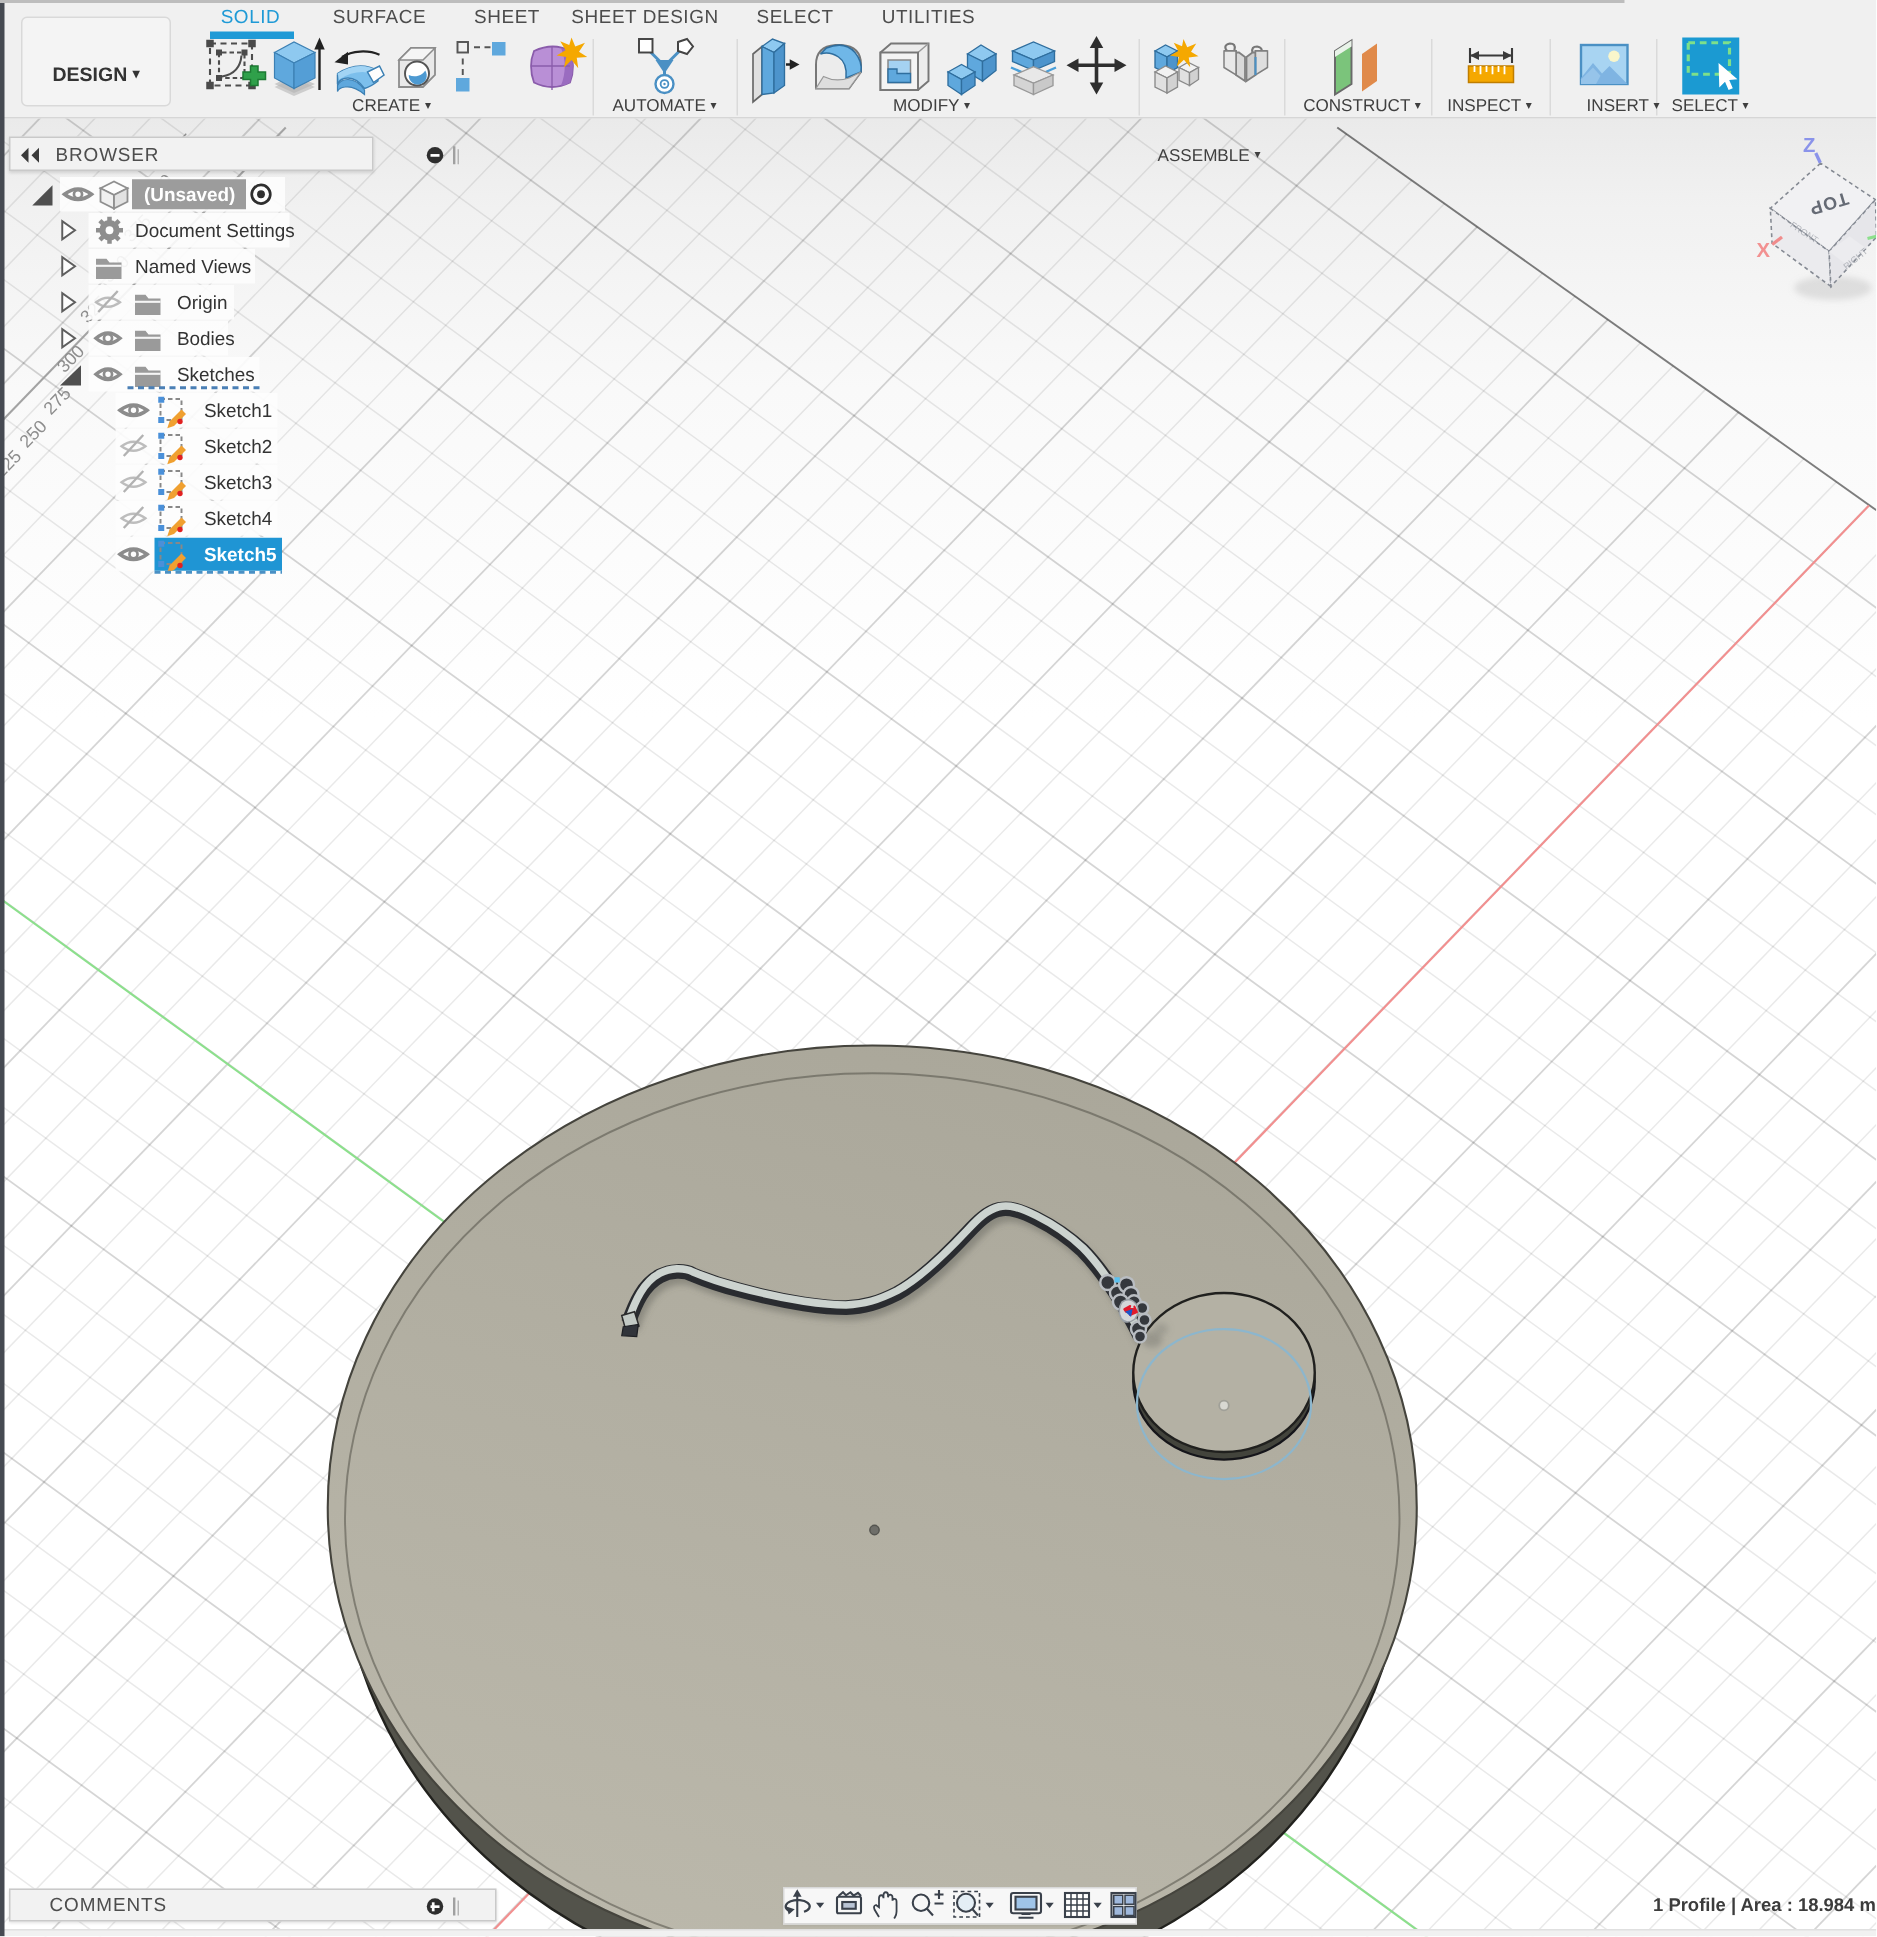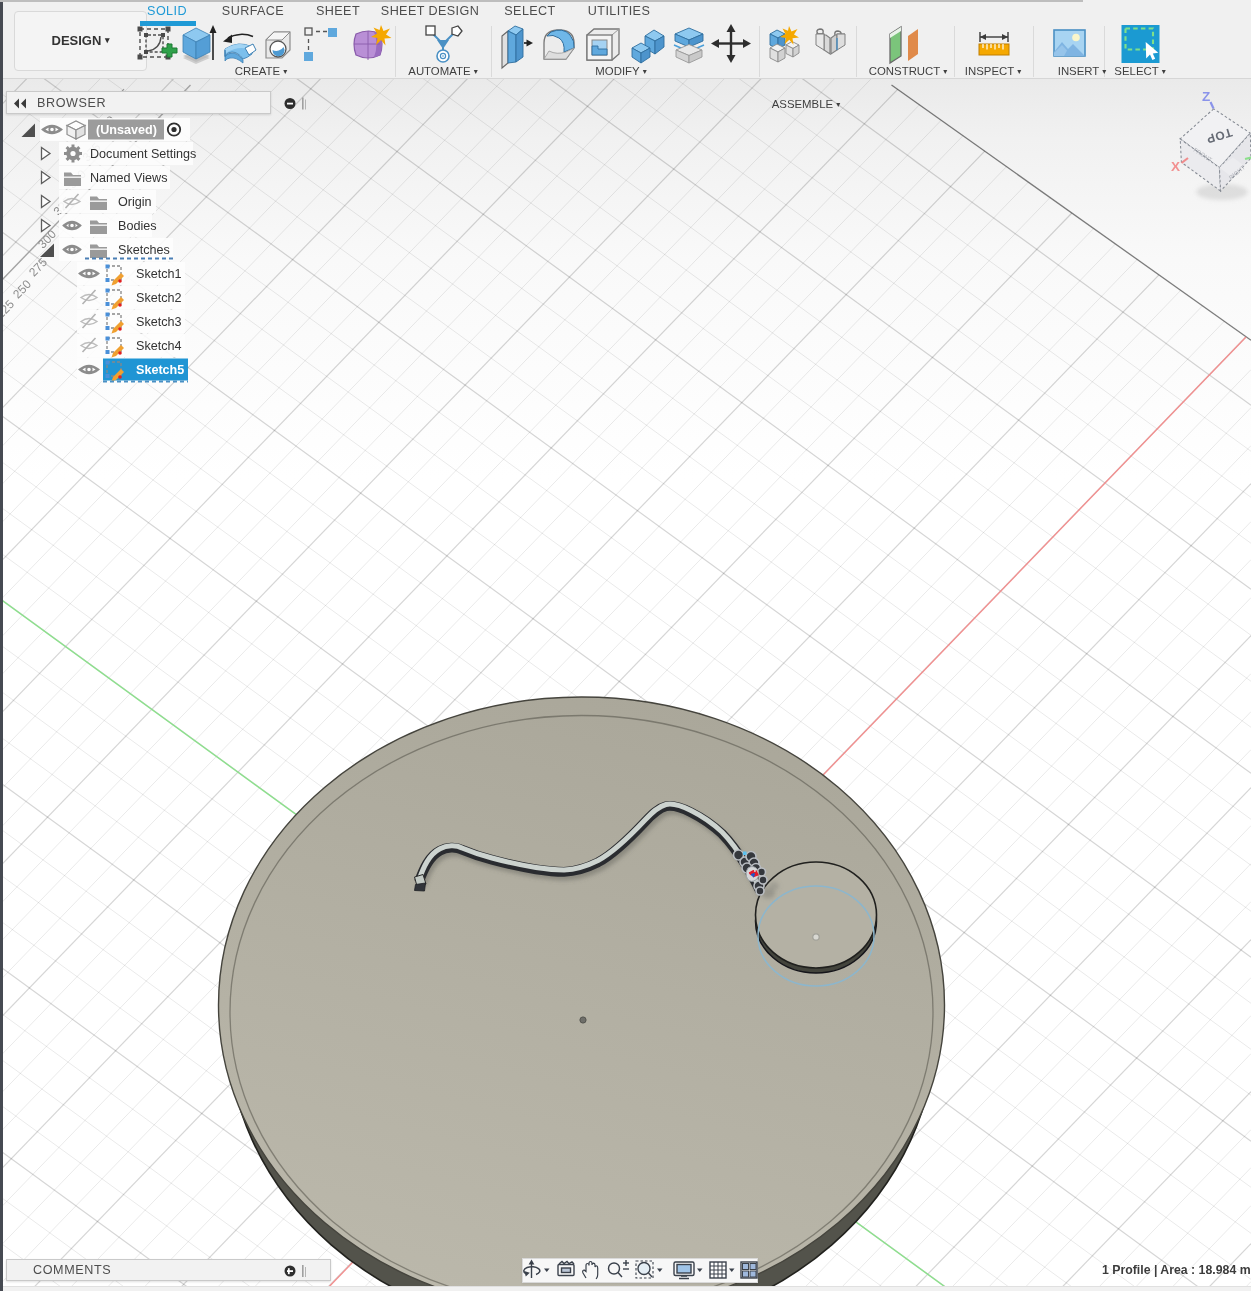"DESIGN ▾" #designbtn { line-height: 56px -> 74px; width: 133px -> 100px }
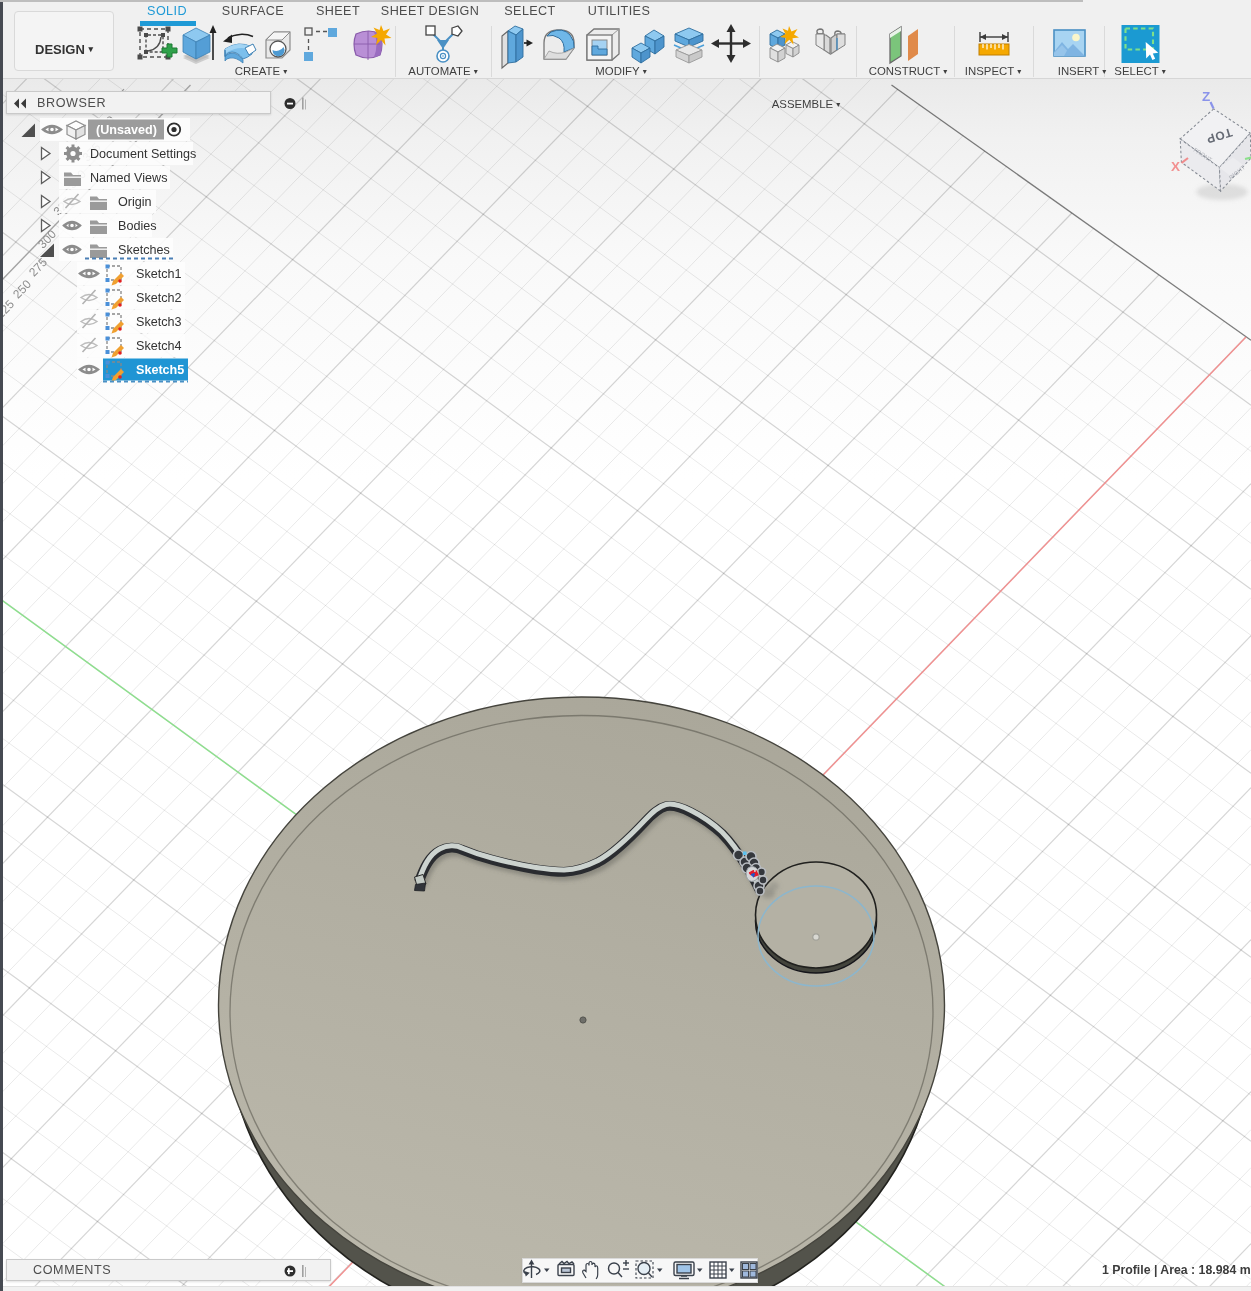"BROWSER" div.phead { width: 265px -> 243px }
